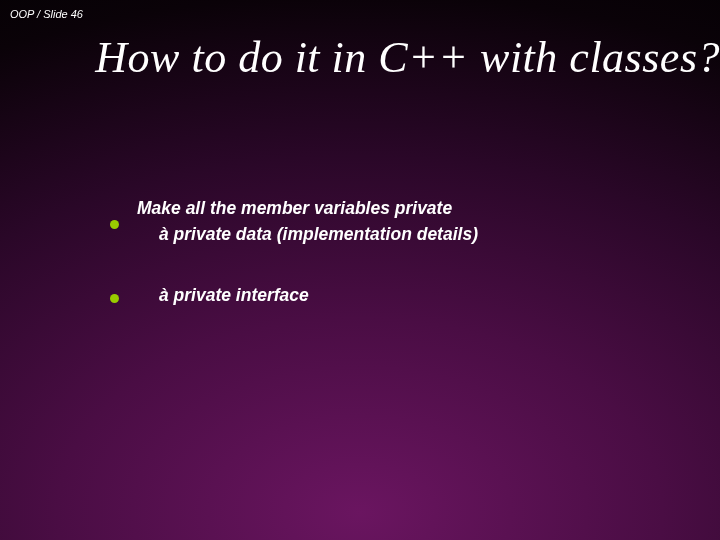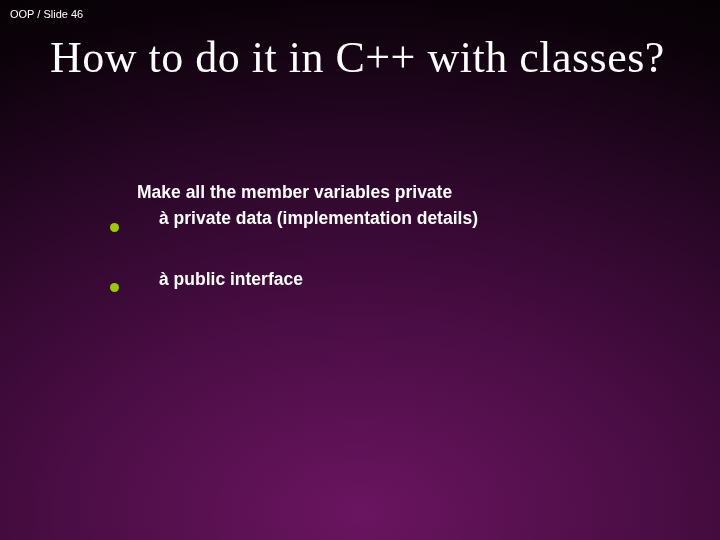"OOP / Slide 46" * { font-style: none -> italic }
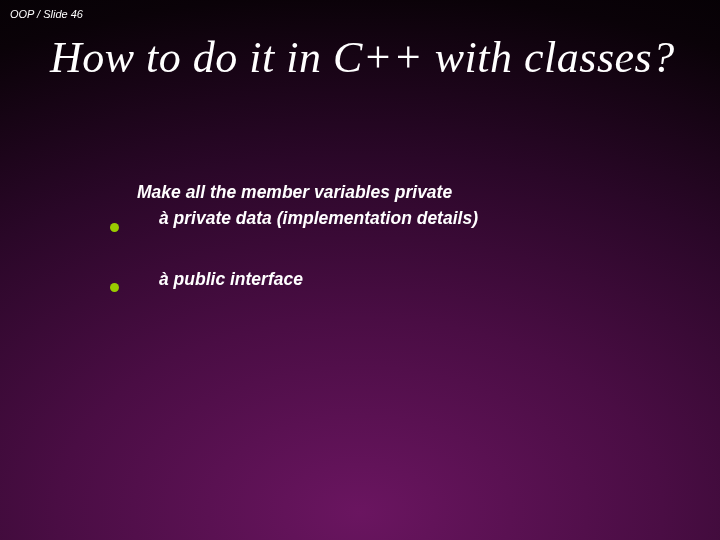"How to do it in" .title { margin-left: none -> 40px; text-align: left -> right }
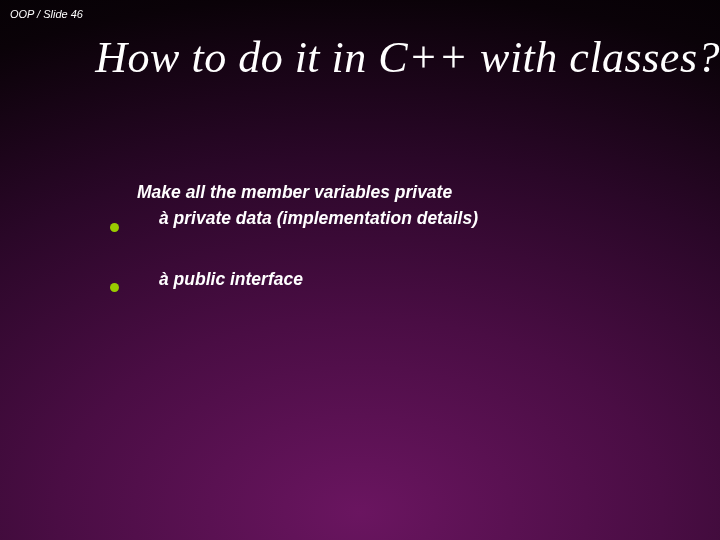"Make all the member variables" .bullet-item { align-items: flex-end -> center; margin-top: none -> 16px }
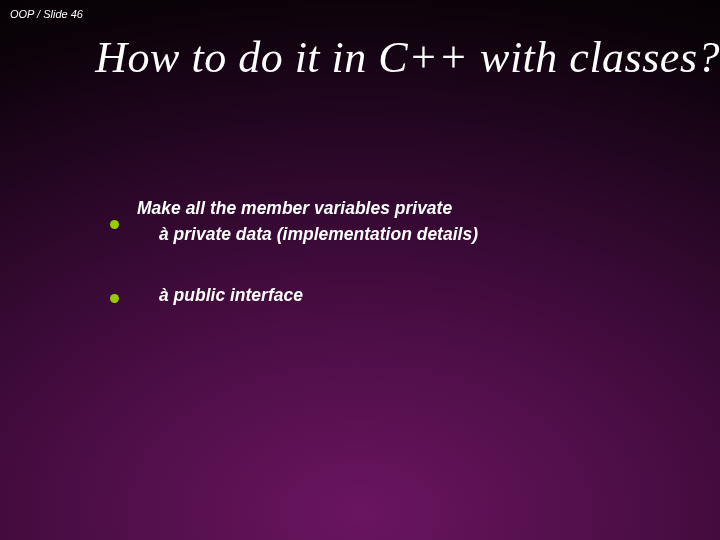"à public interface" span.arrow { text: public -> private }
